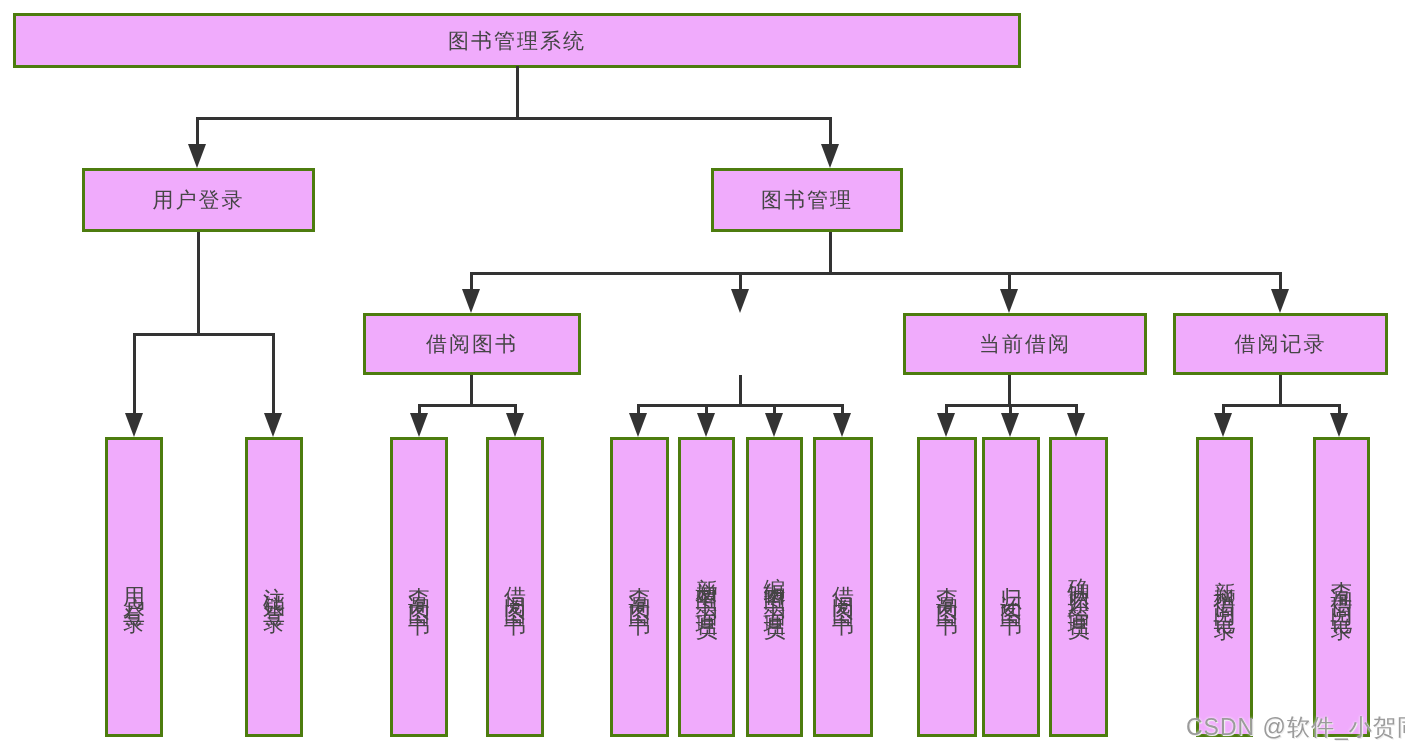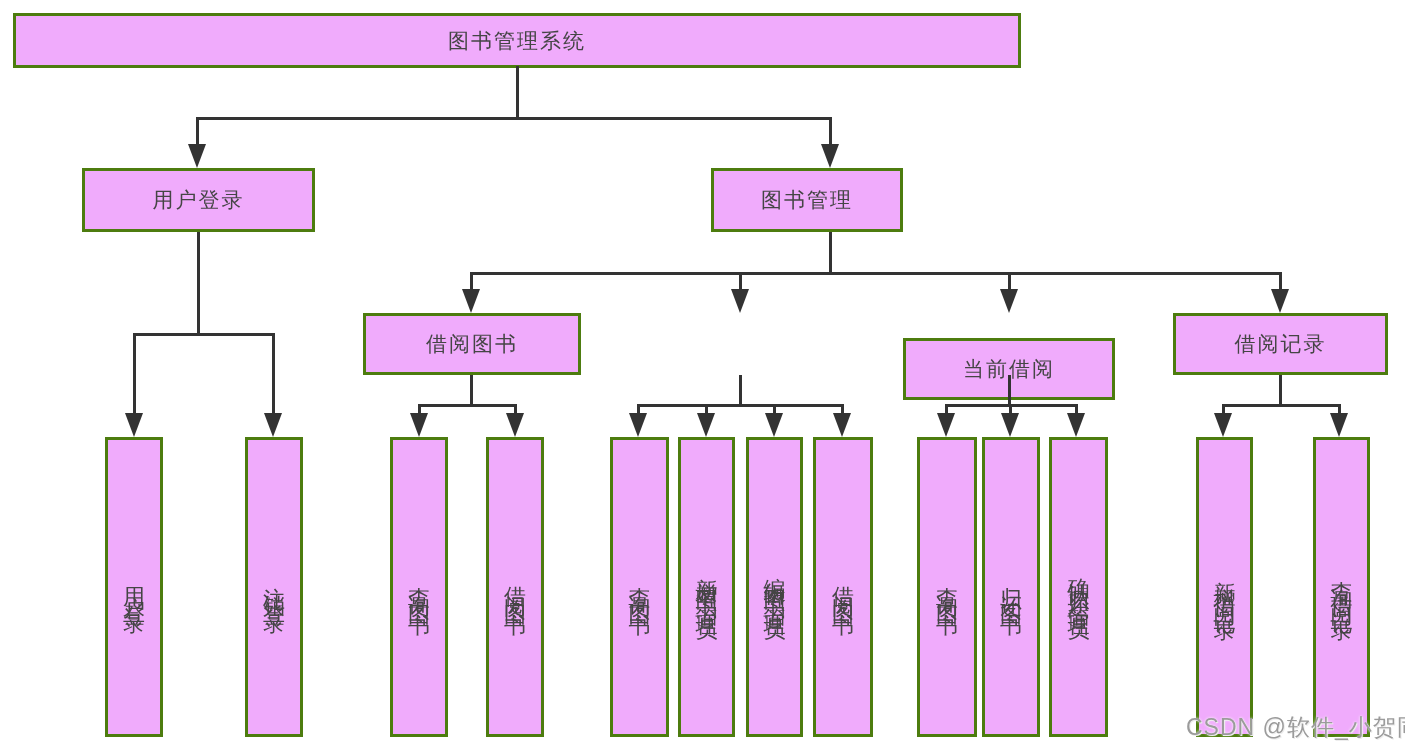"当前借阅" div.box { margin-top: 25px -> none; width: 212px -> 244px }
